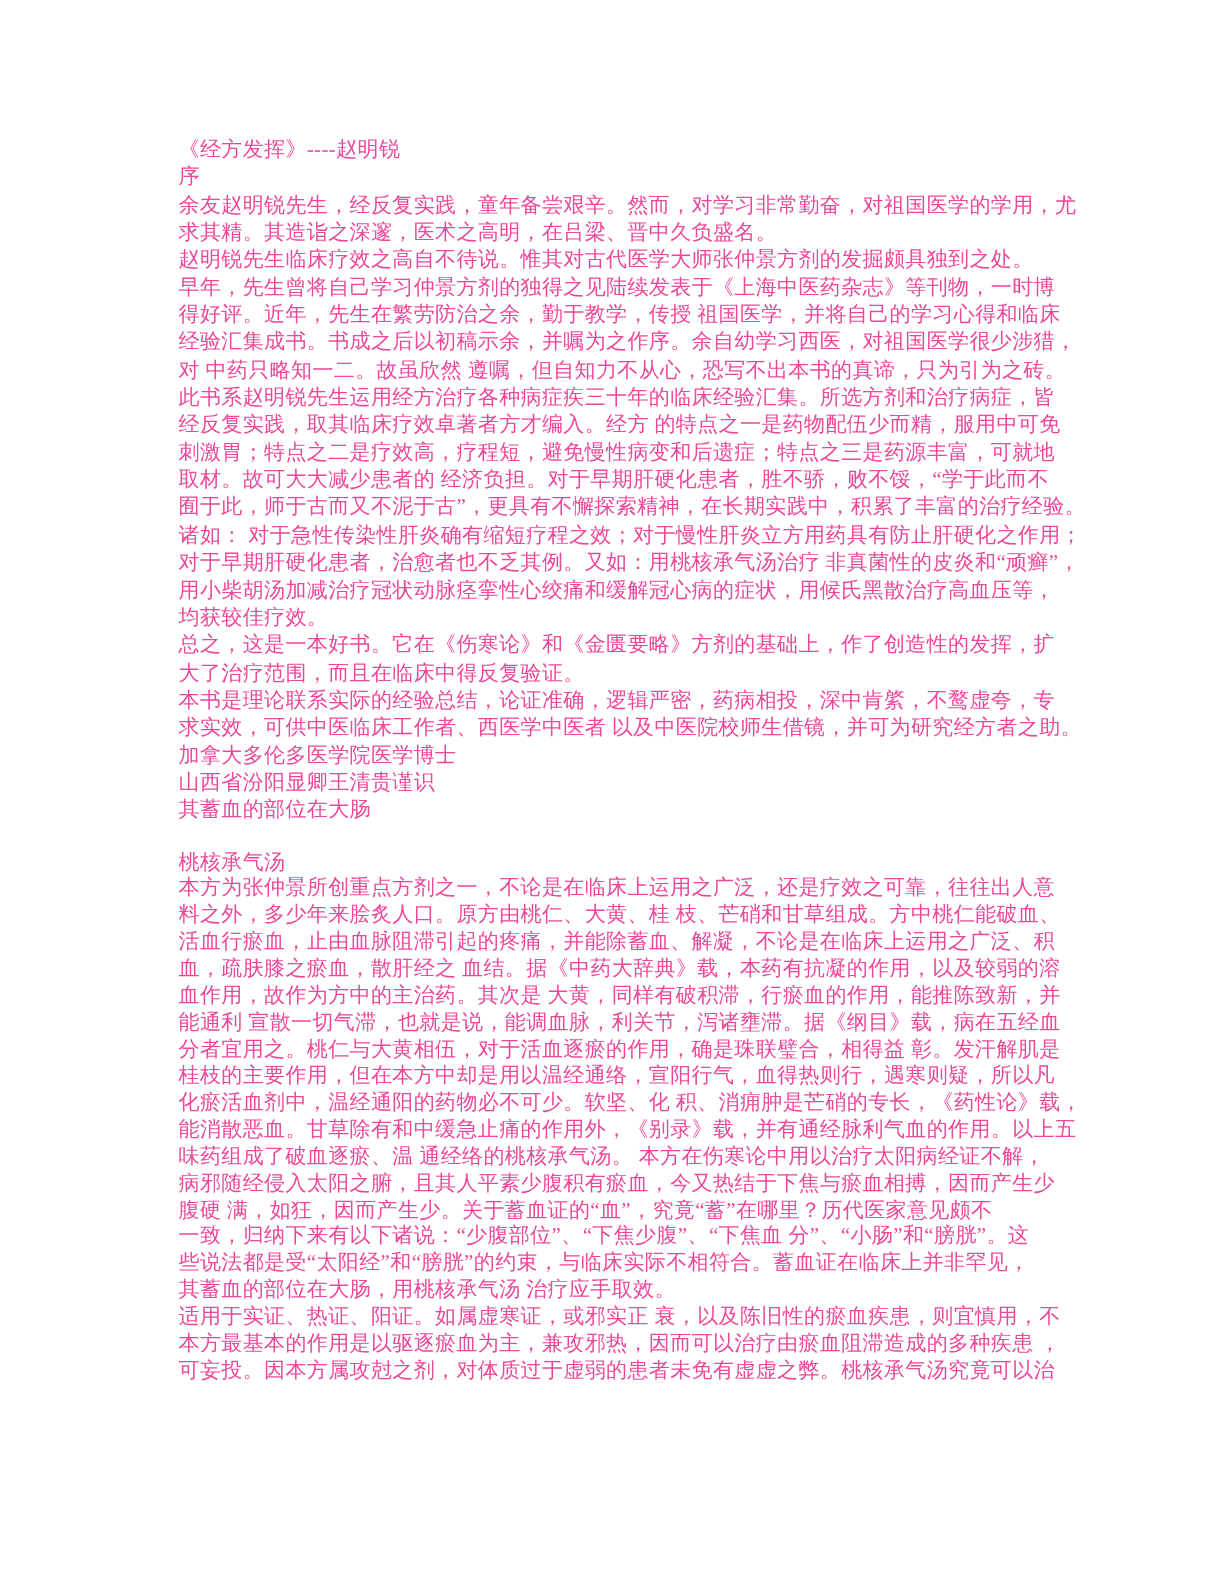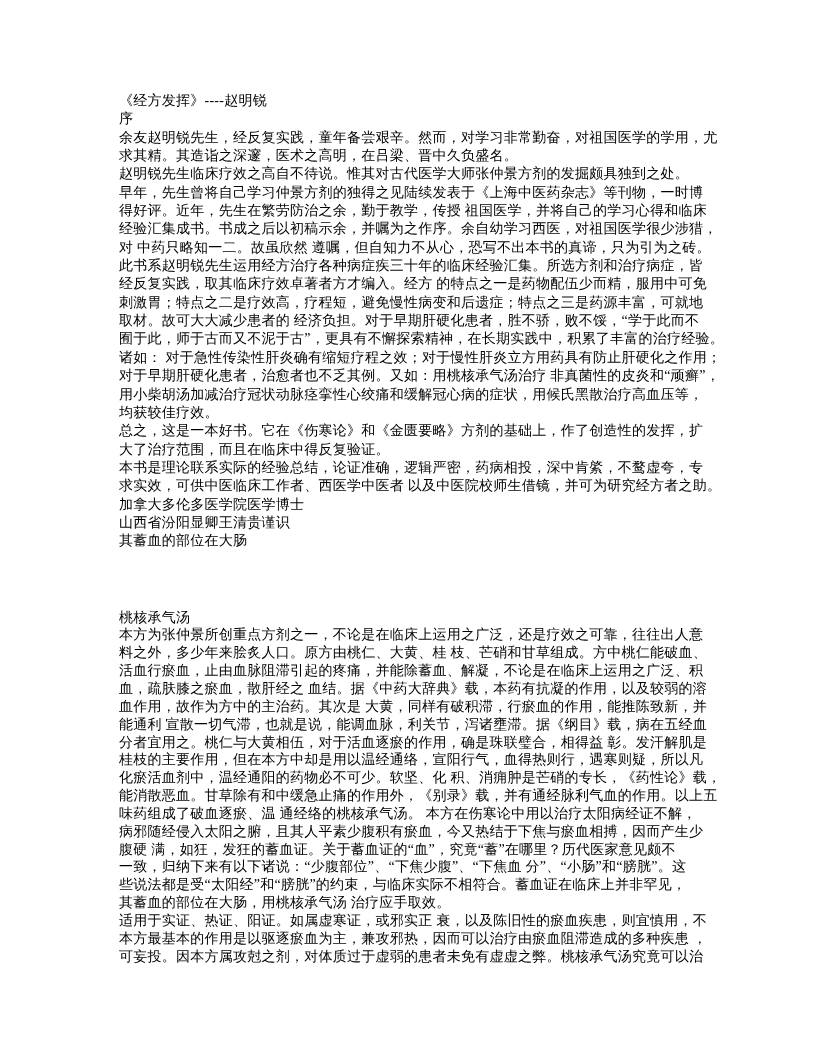"《经方发挥》----赵明锐" .page { color: #000000 -> #ec4899 }
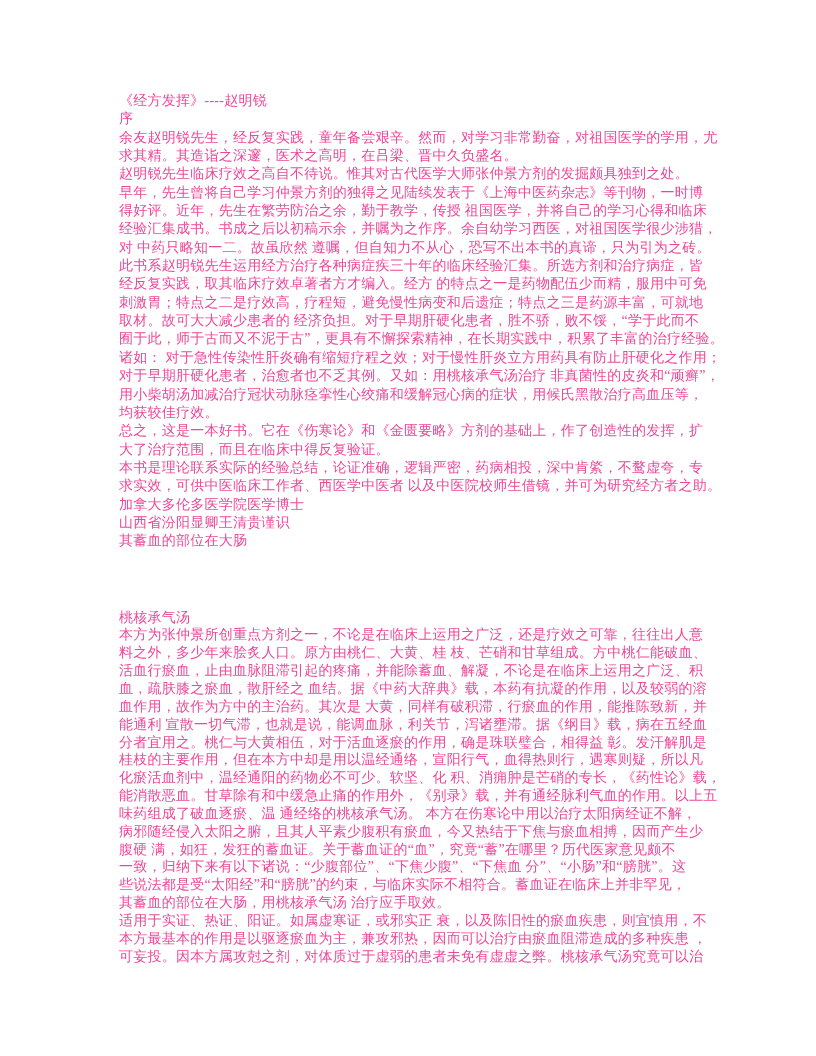"桃核承气汤" .chapter { margin-top: 58px -> 16px }
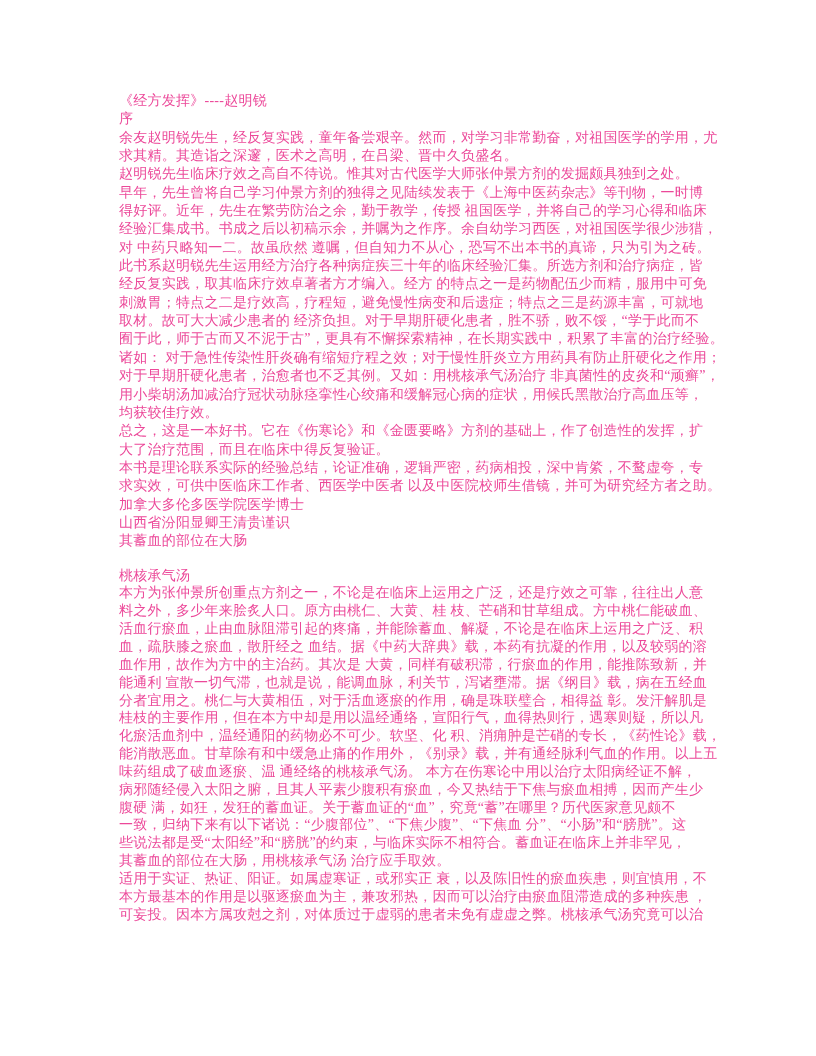"腹硬" div.line { text: 发狂的蓄血证 -> 因而产生少 }
